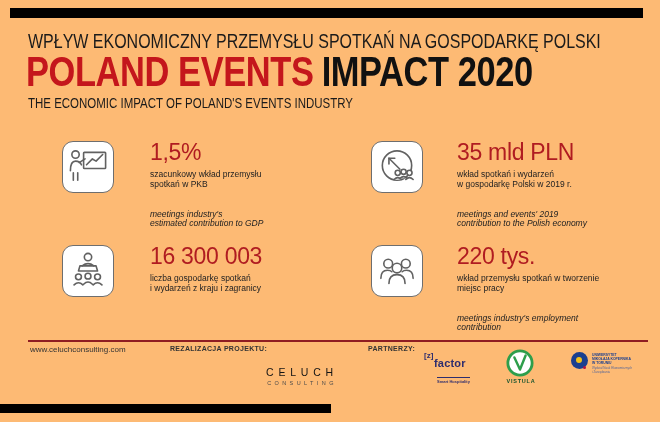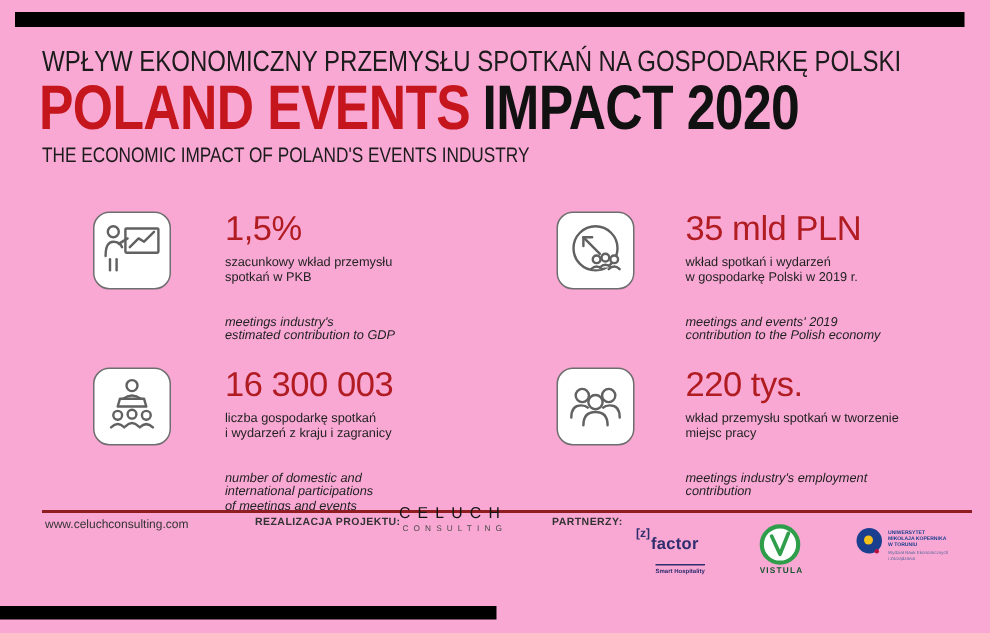"WPŁYW EKONOMICZNY PRZEMYSŁU SPOTKAŃ NA" .canvas { background: #f9a8d4 -> #fdba74 }
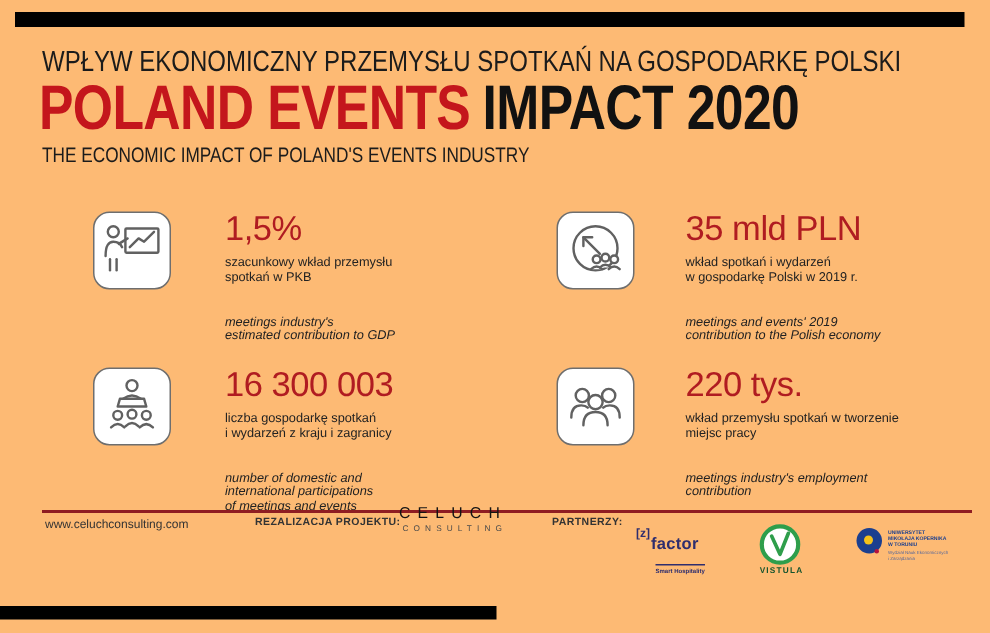"number of domestic and" div.desc { html: <div>number of domestic and international participations of meetings and events</div> -> none }
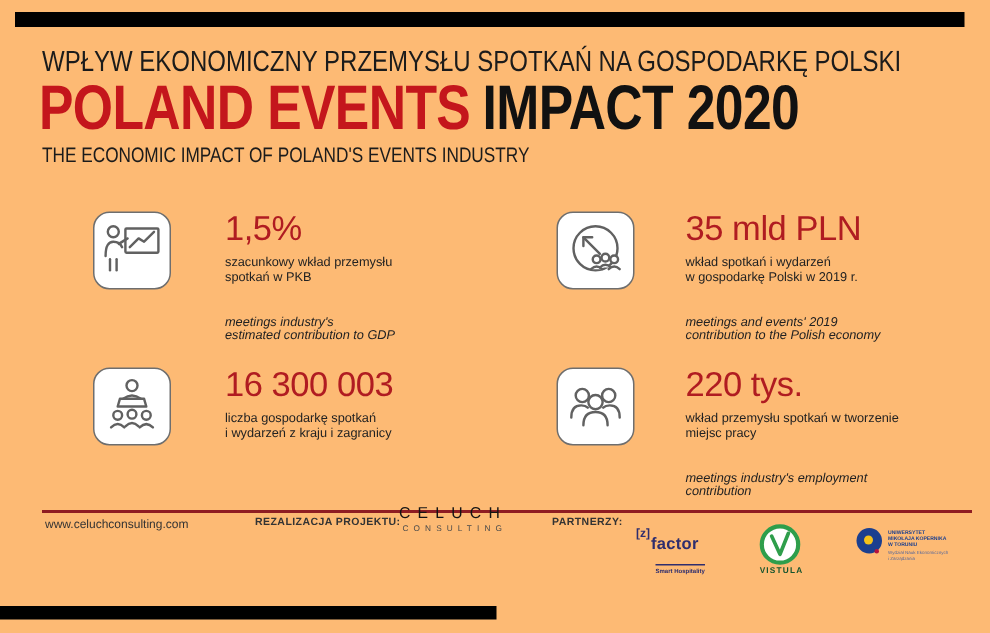"CELUCH" .celuch { text-align: right -> center; top: 336px -> 366px }
